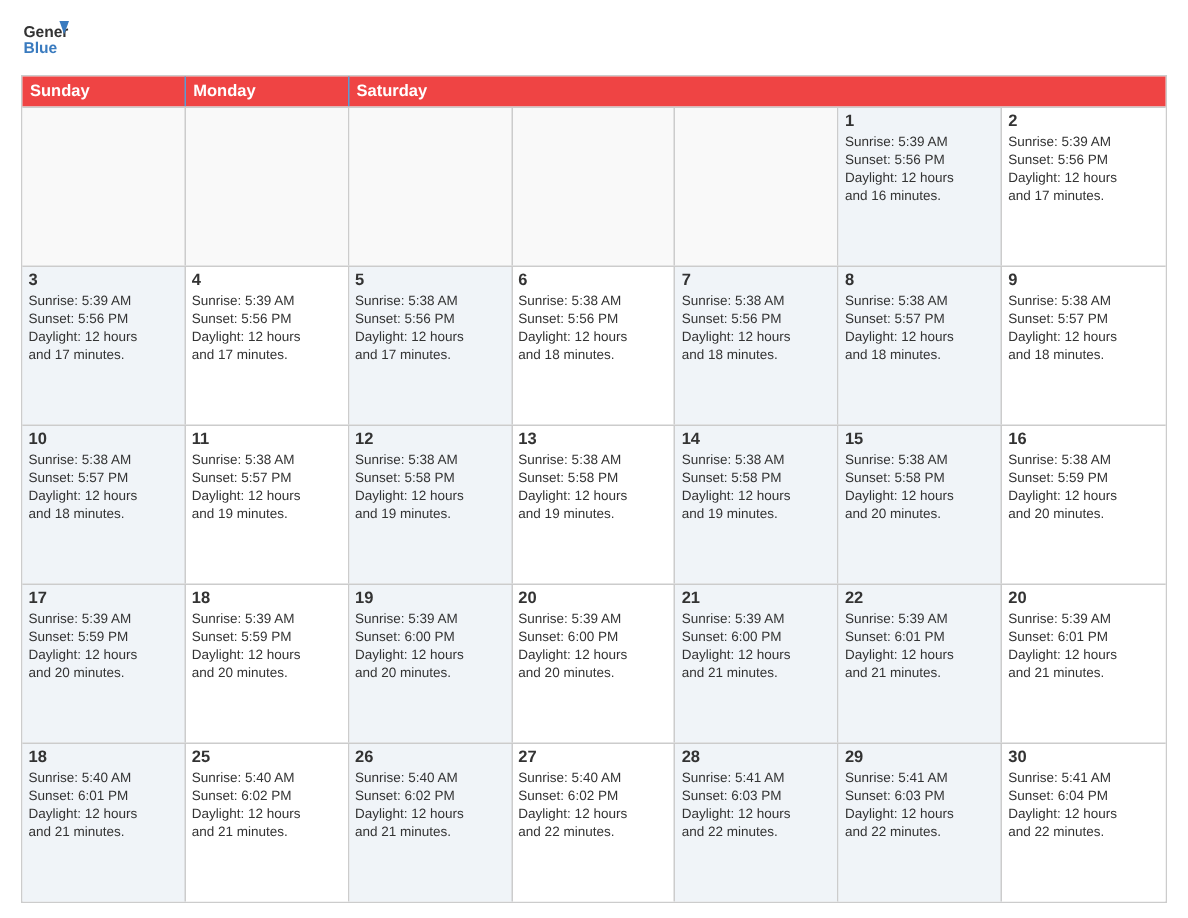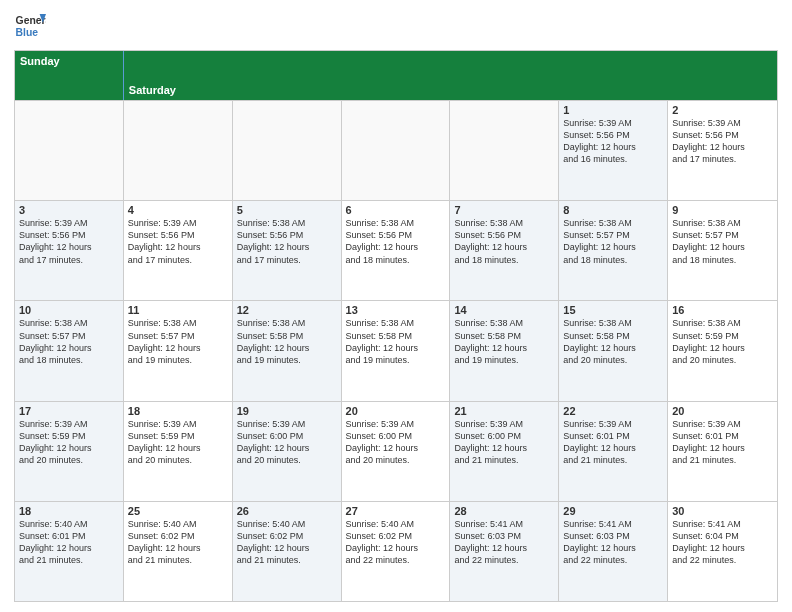"Sunday" .cal-header-row { background: #15803d -> #ef4444 }
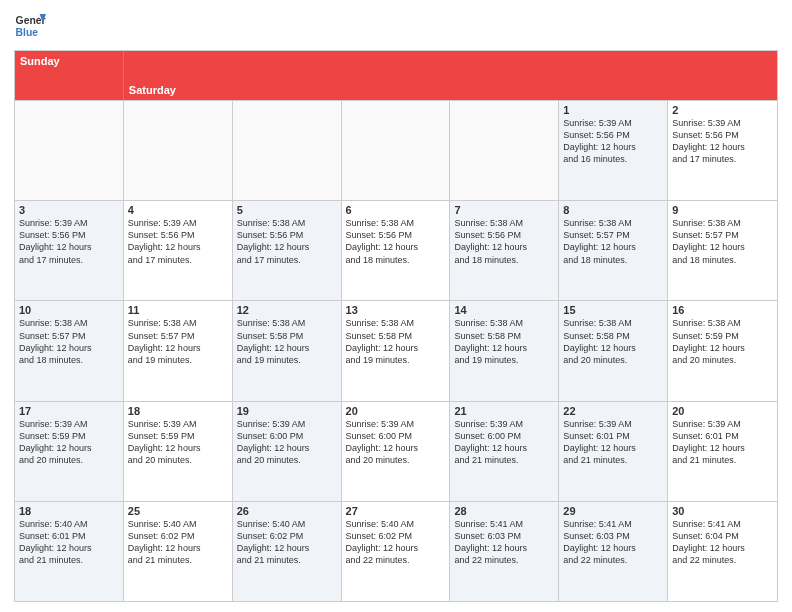"Monday" div.cal-header-cell { html: none -> <div>Monday</div> }
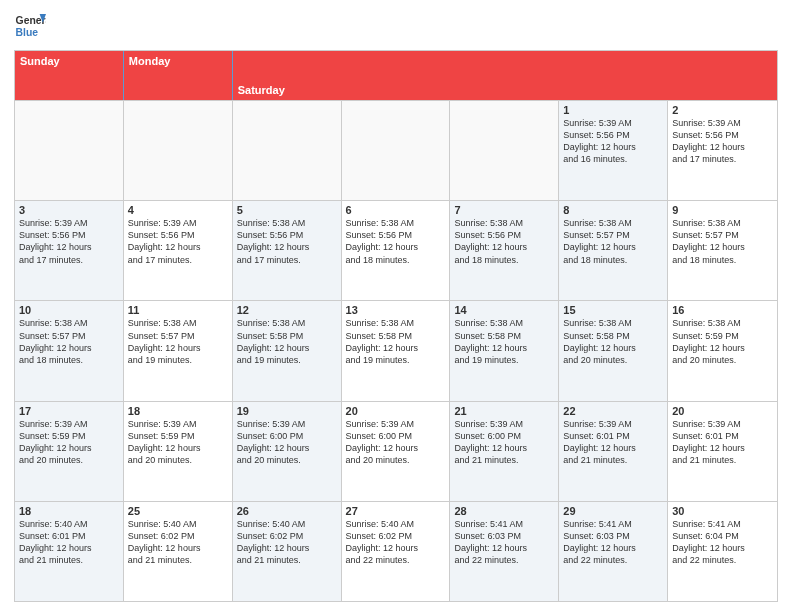"Saturday" .cal-header-cell:last-child { margin-top: 29px -> none }
